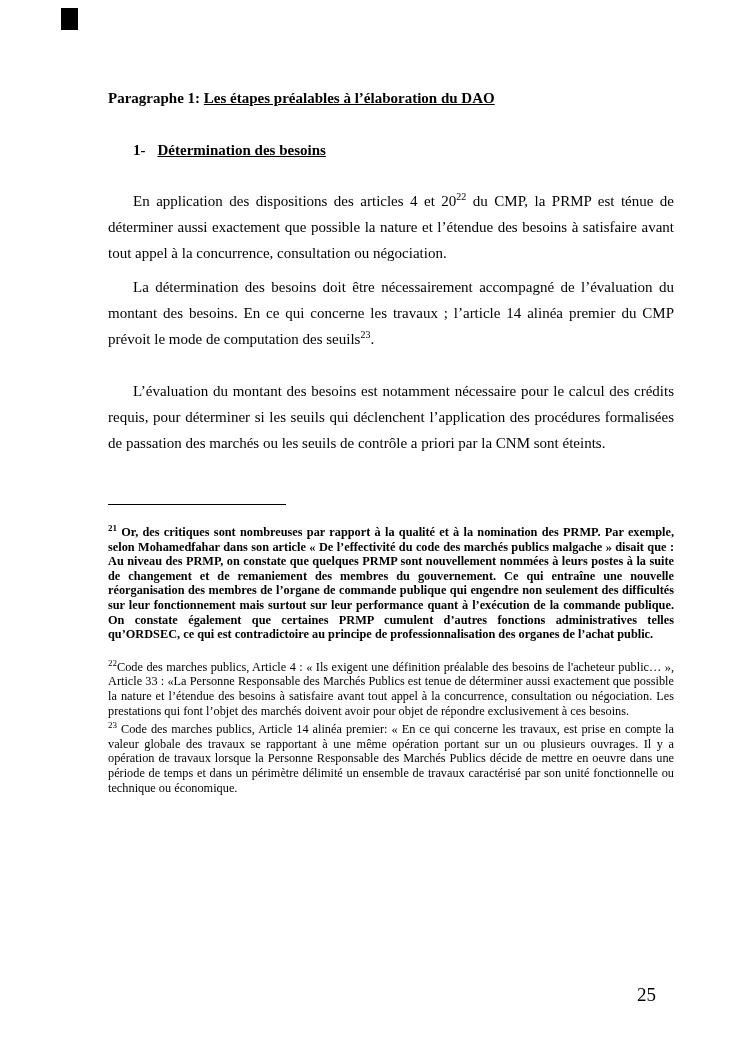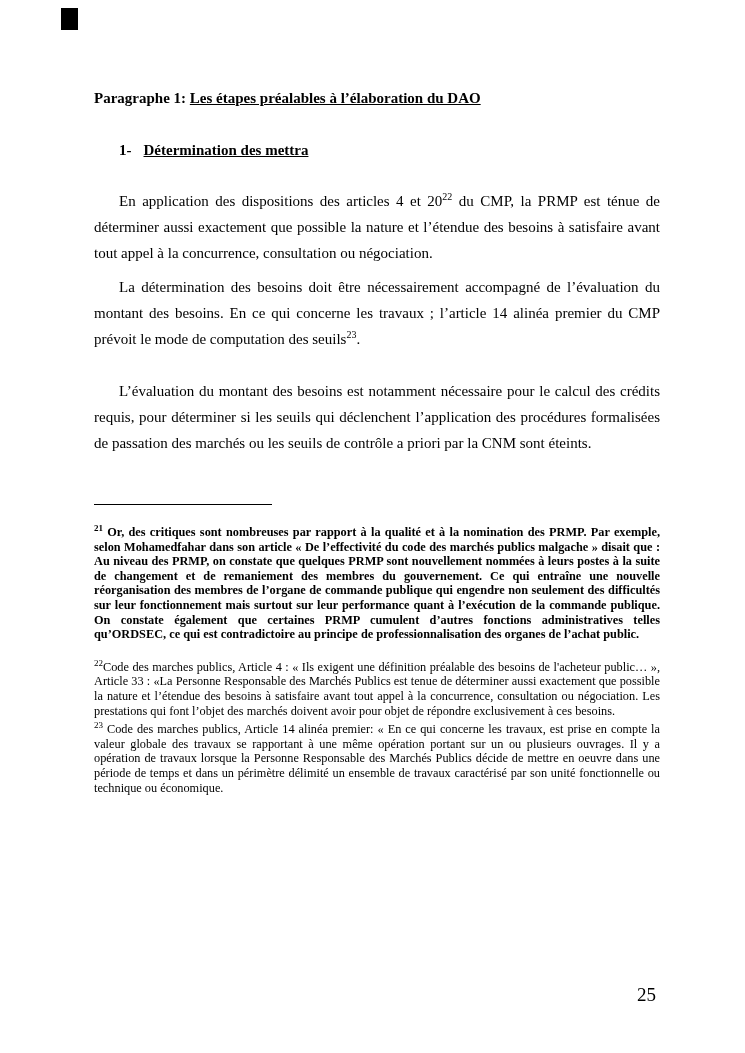"Paragraphe 1: Les étapes préalables" .content { left: 94px -> 108px }
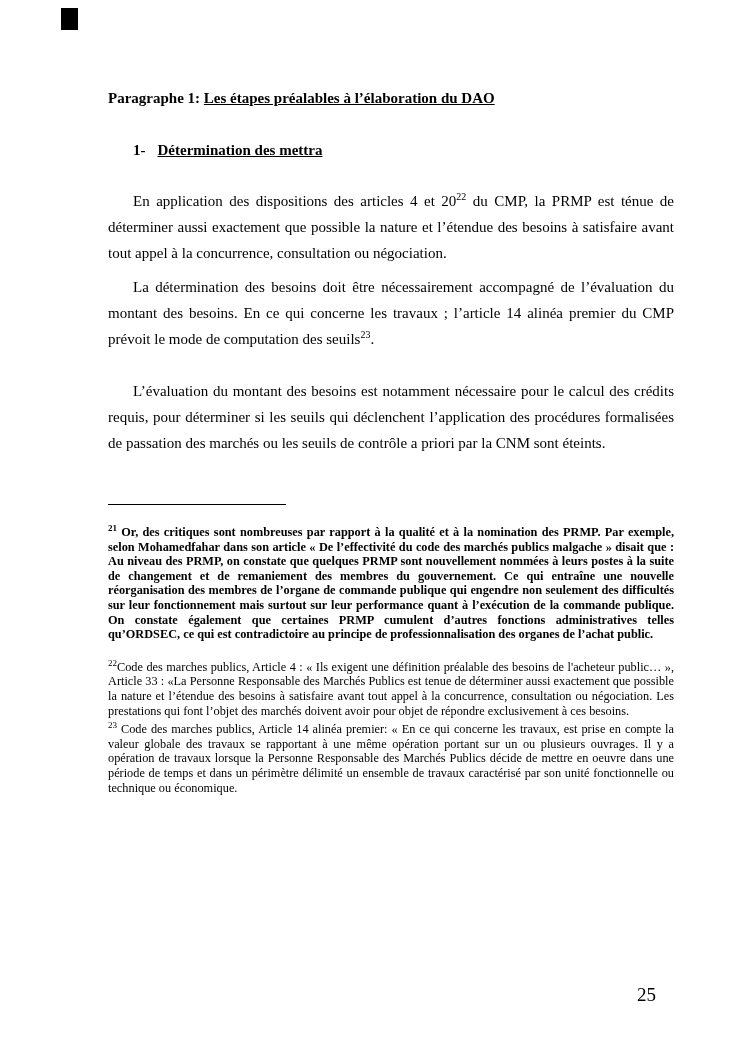"Détermination des mettra" span.u { text: mettra -> besoins }
